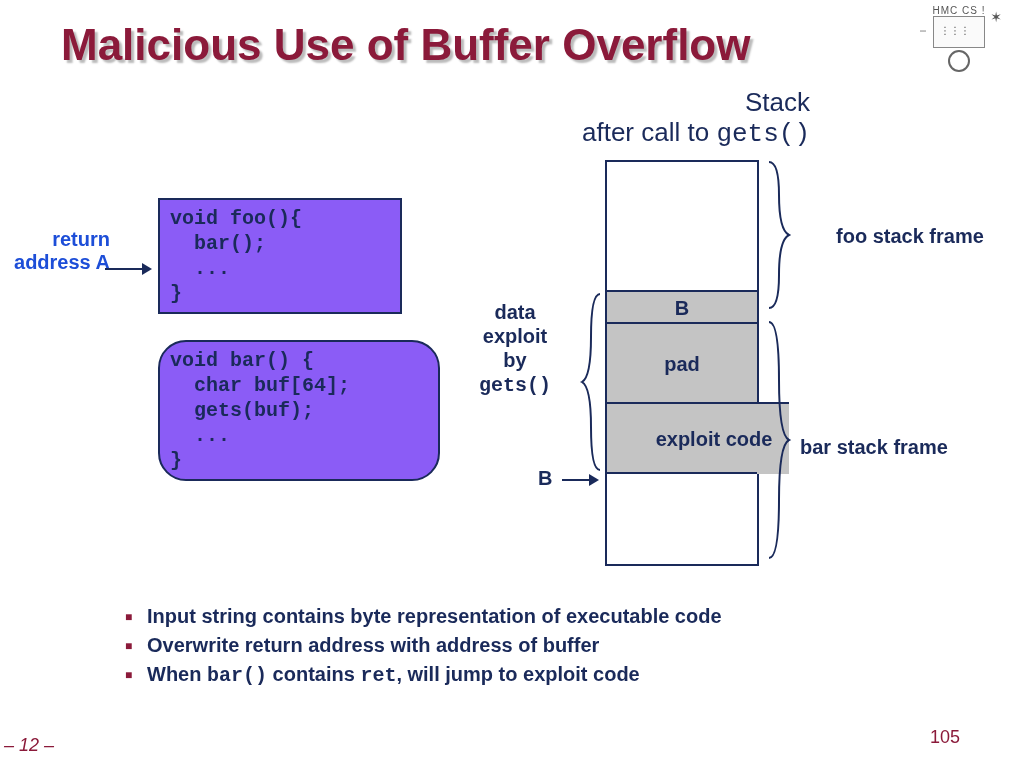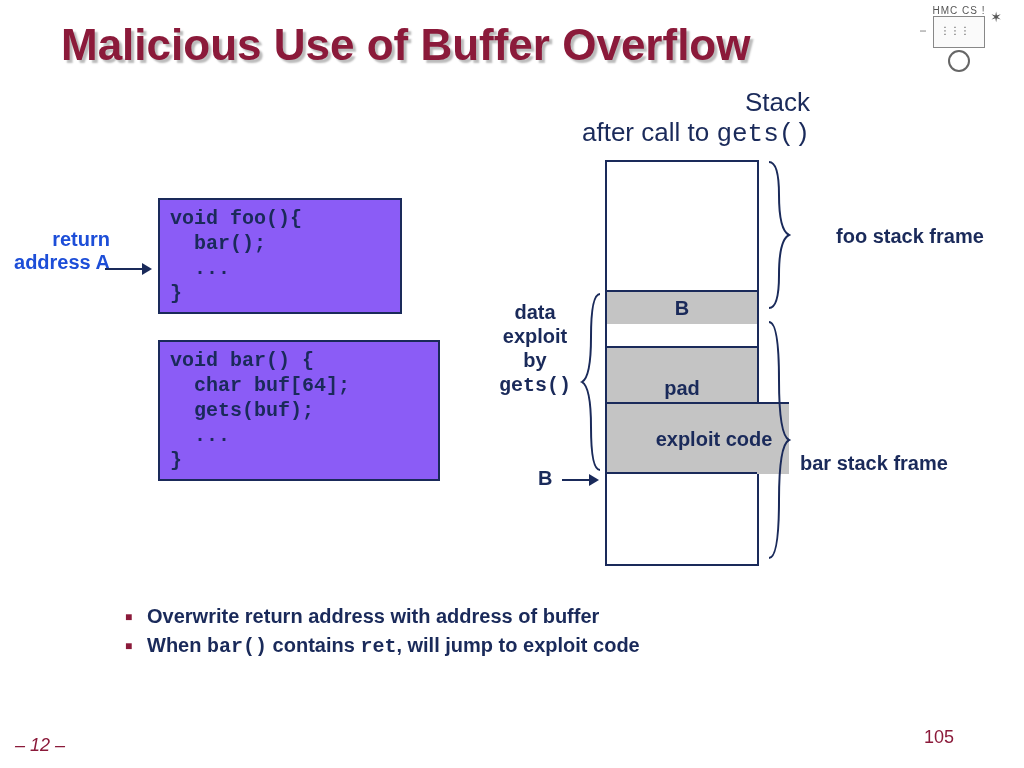"data" .data-label { left: 480px -> 460px }
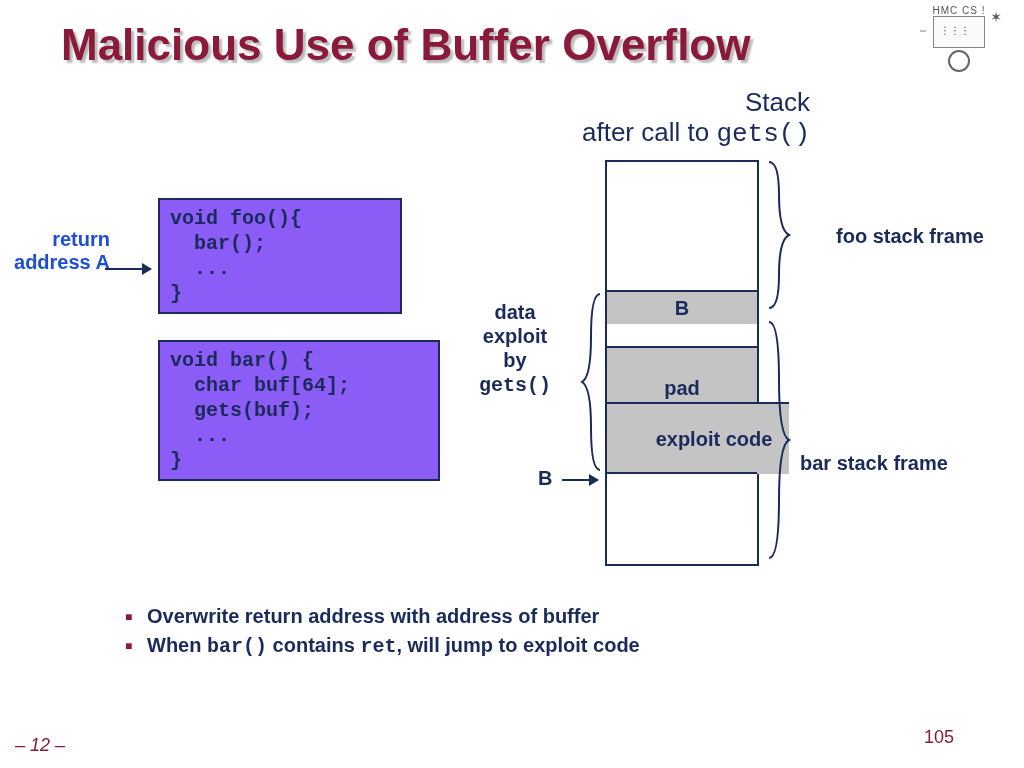"void bar() {" .code-bar { border-radius: none -> 28px }
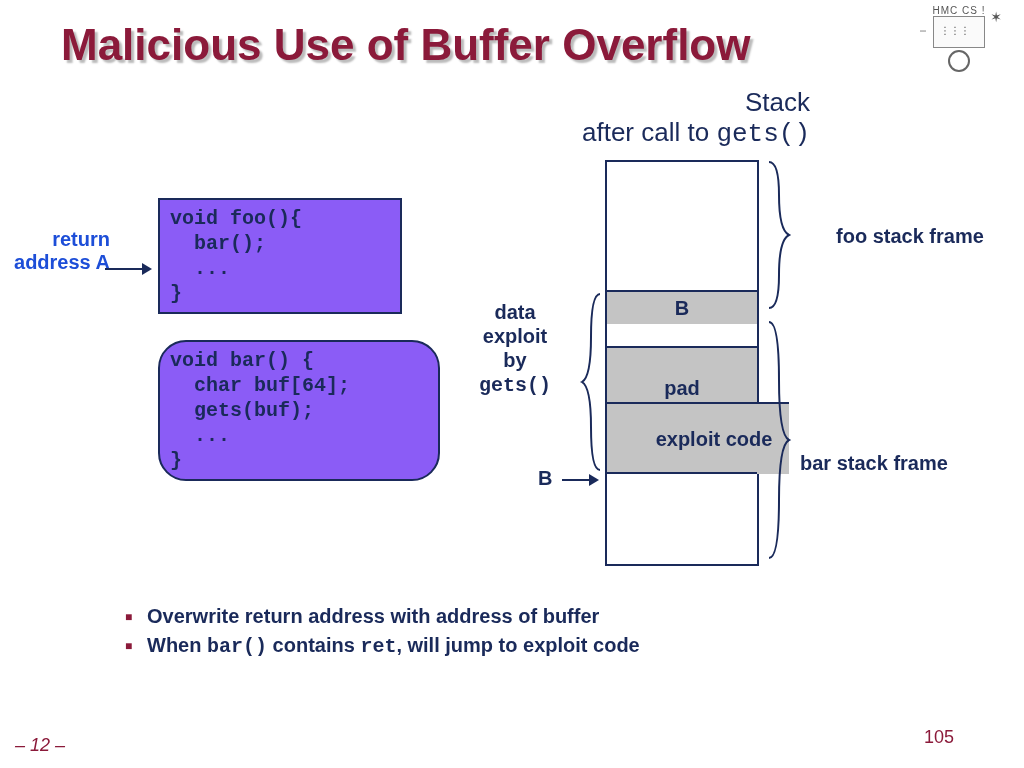"pad" .cell-pad { margin-top: 24px -> none }
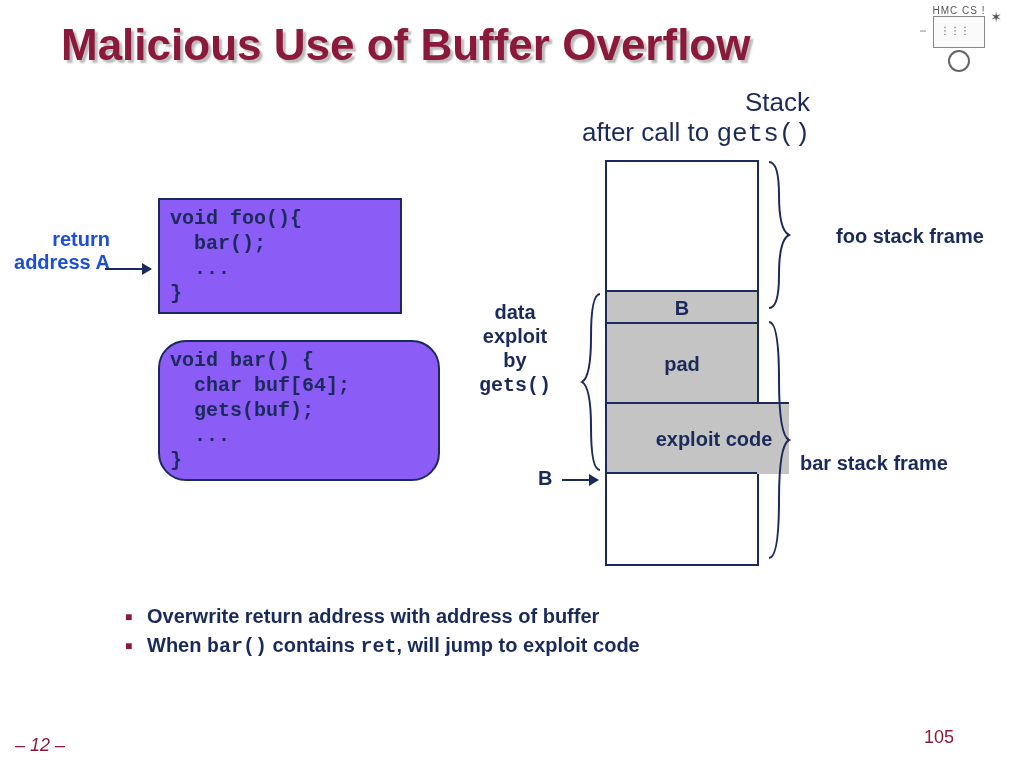"bar stack frame" .bar-frame { top: 452px -> 436px }
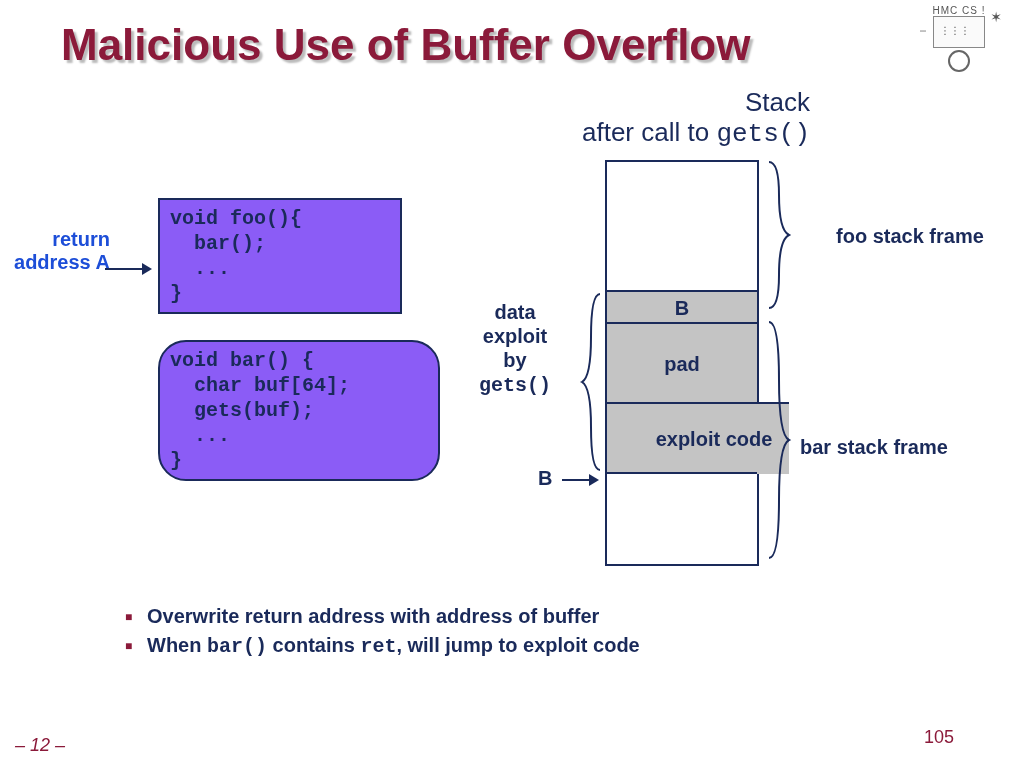"Input string contains byte" li { html: none -> <li><span>Input string contains byte representation of executable code</span></li> }
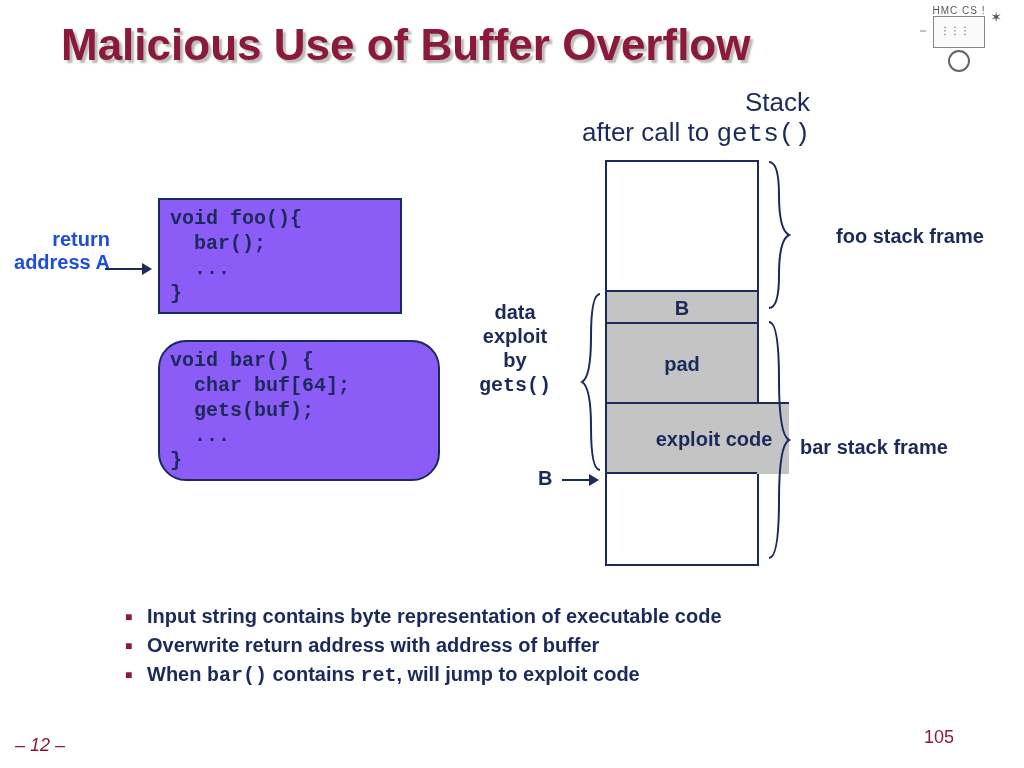"– 12 –" .page-left { left: 15px -> 4px }
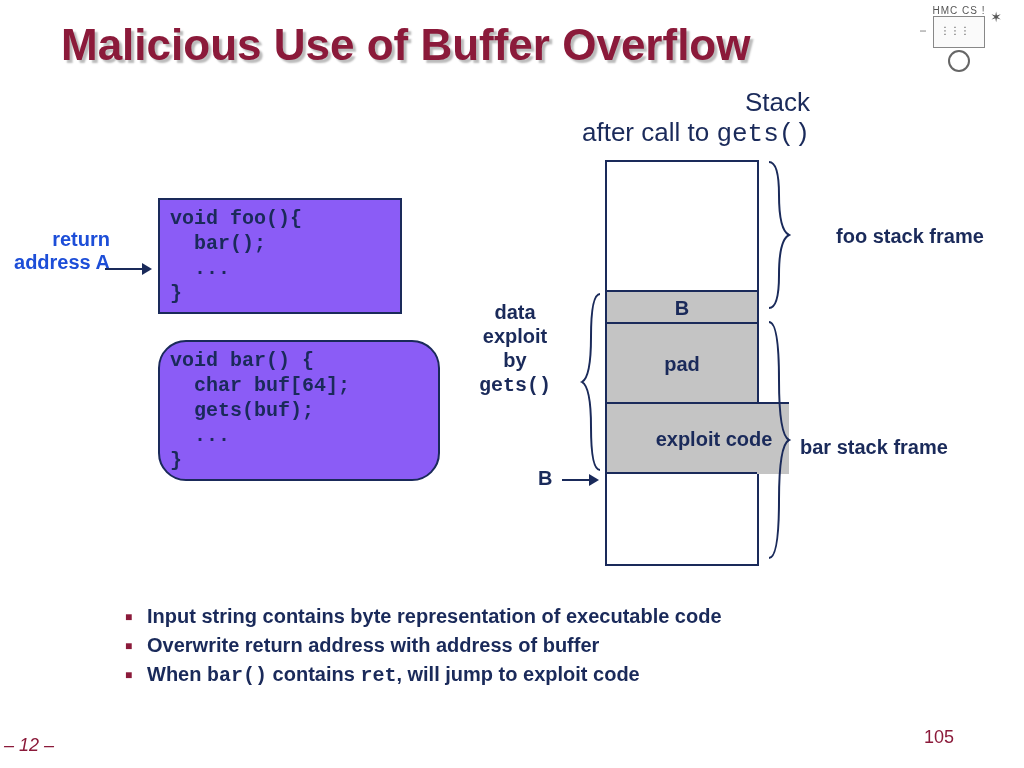"105" .page-right { right: 70px -> 64px }
